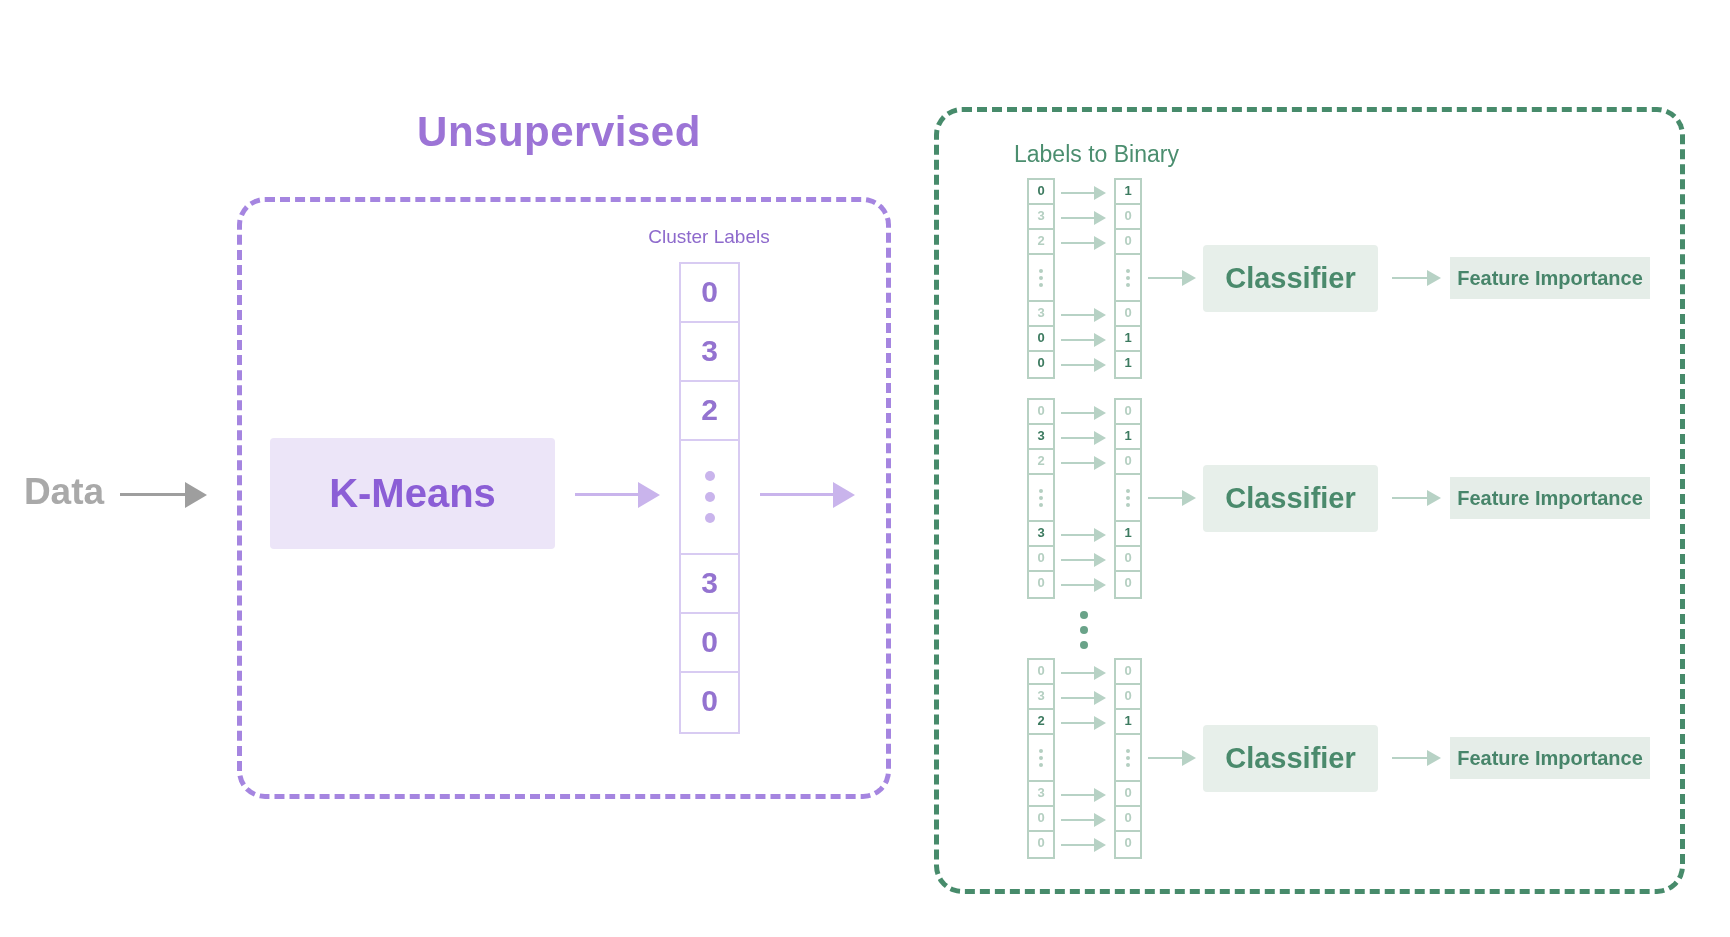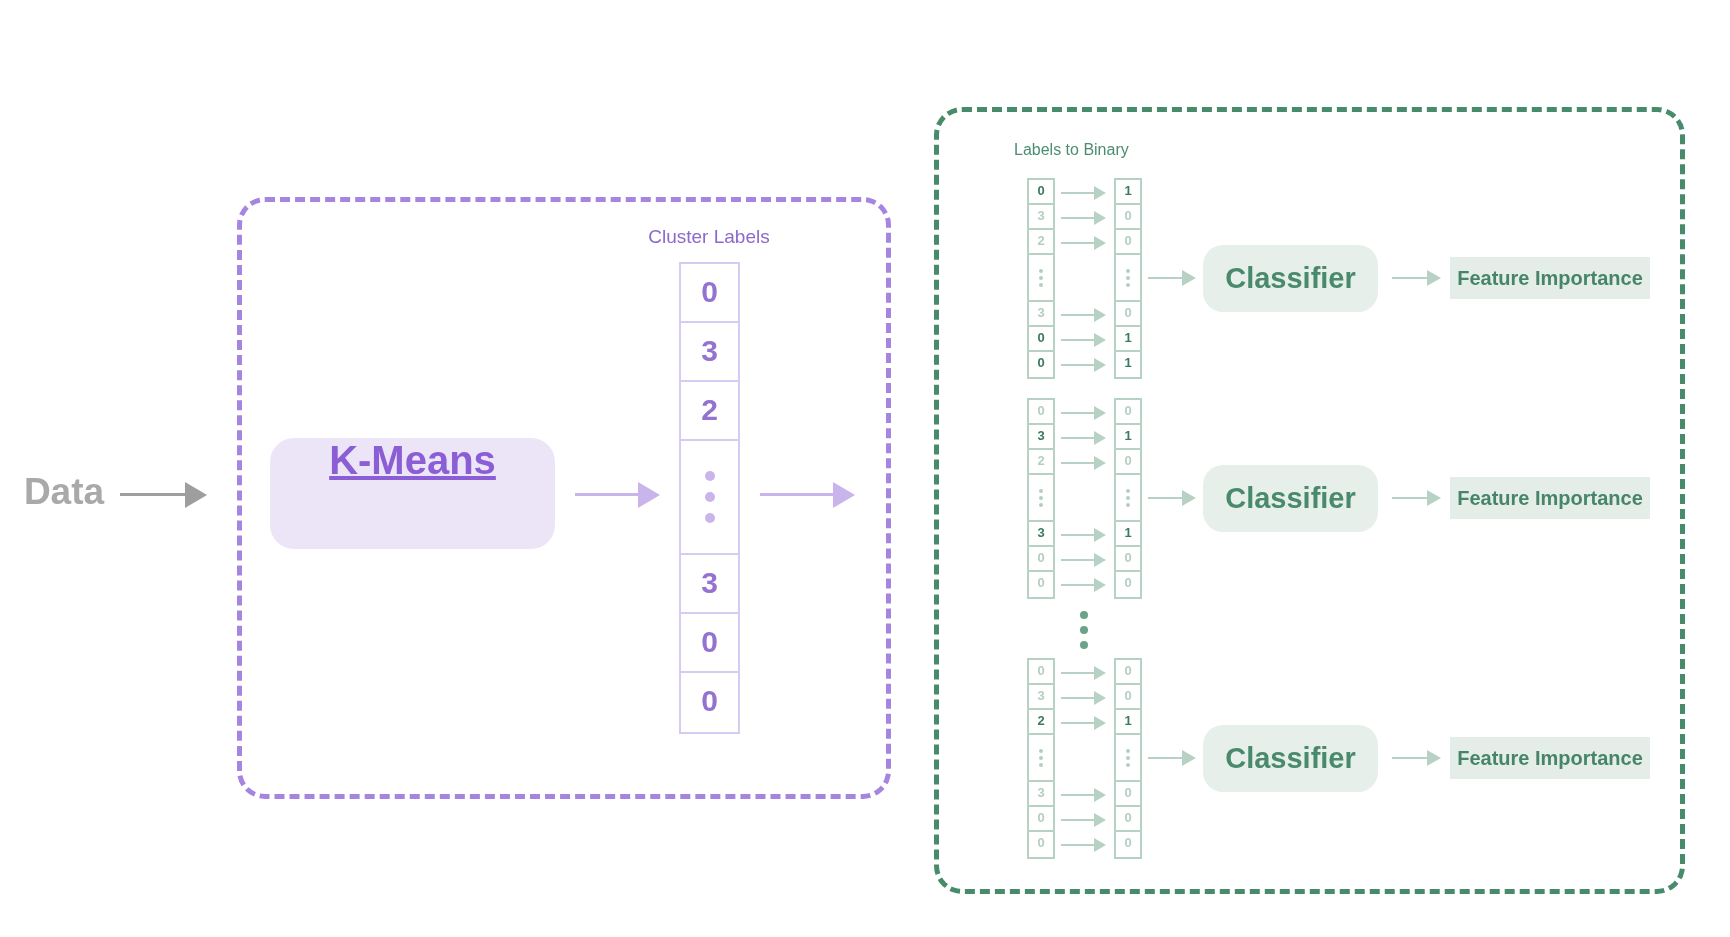"Unsupervised" div.abs { html: none -> <div>Unsupervised</div> }
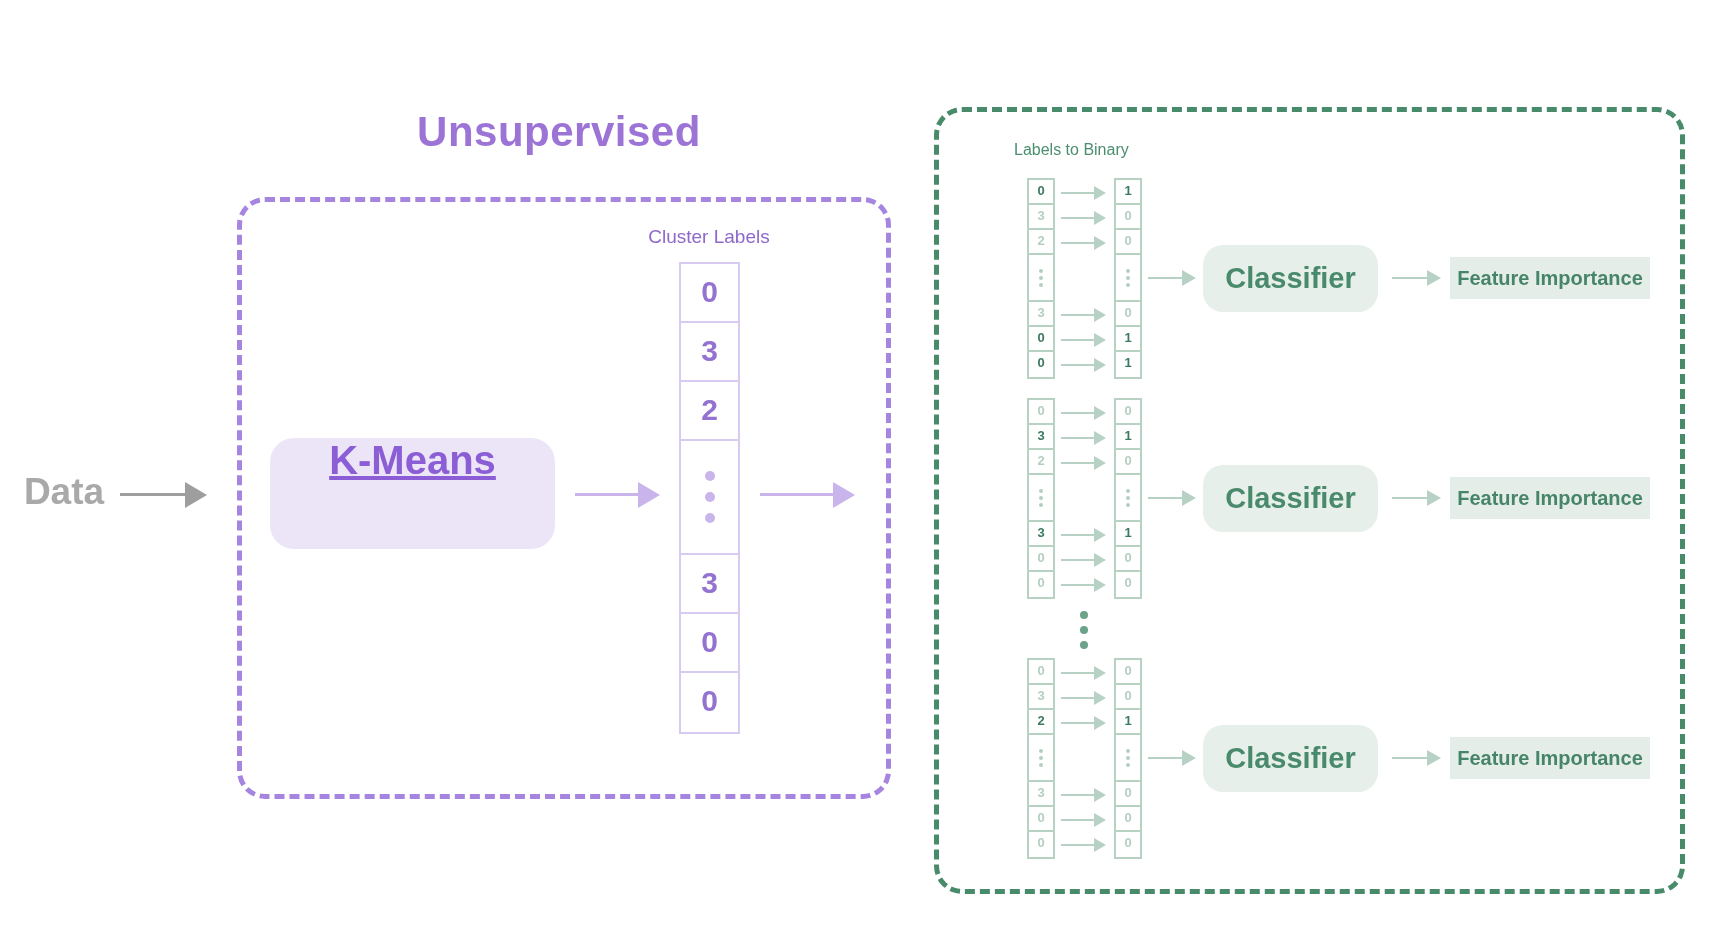"Labels to Binary" .sup-subtitle { font-size: 16px -> 23px }
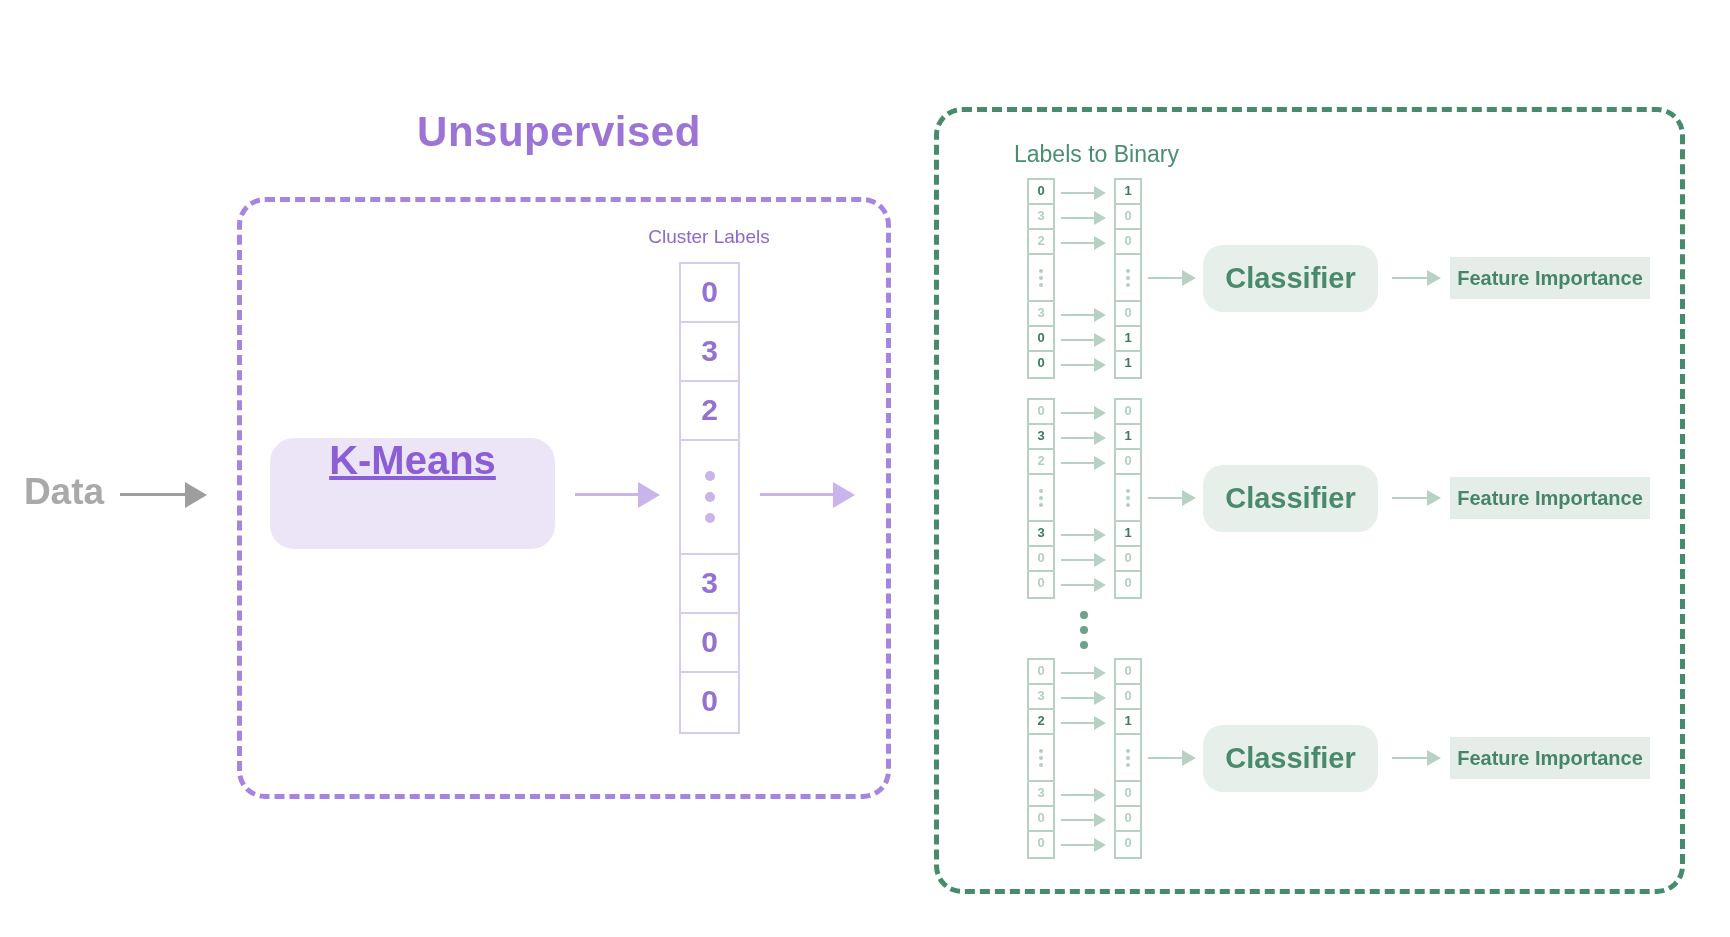"Classifier" .classifier-box { border-radius: 20px -> 4px }
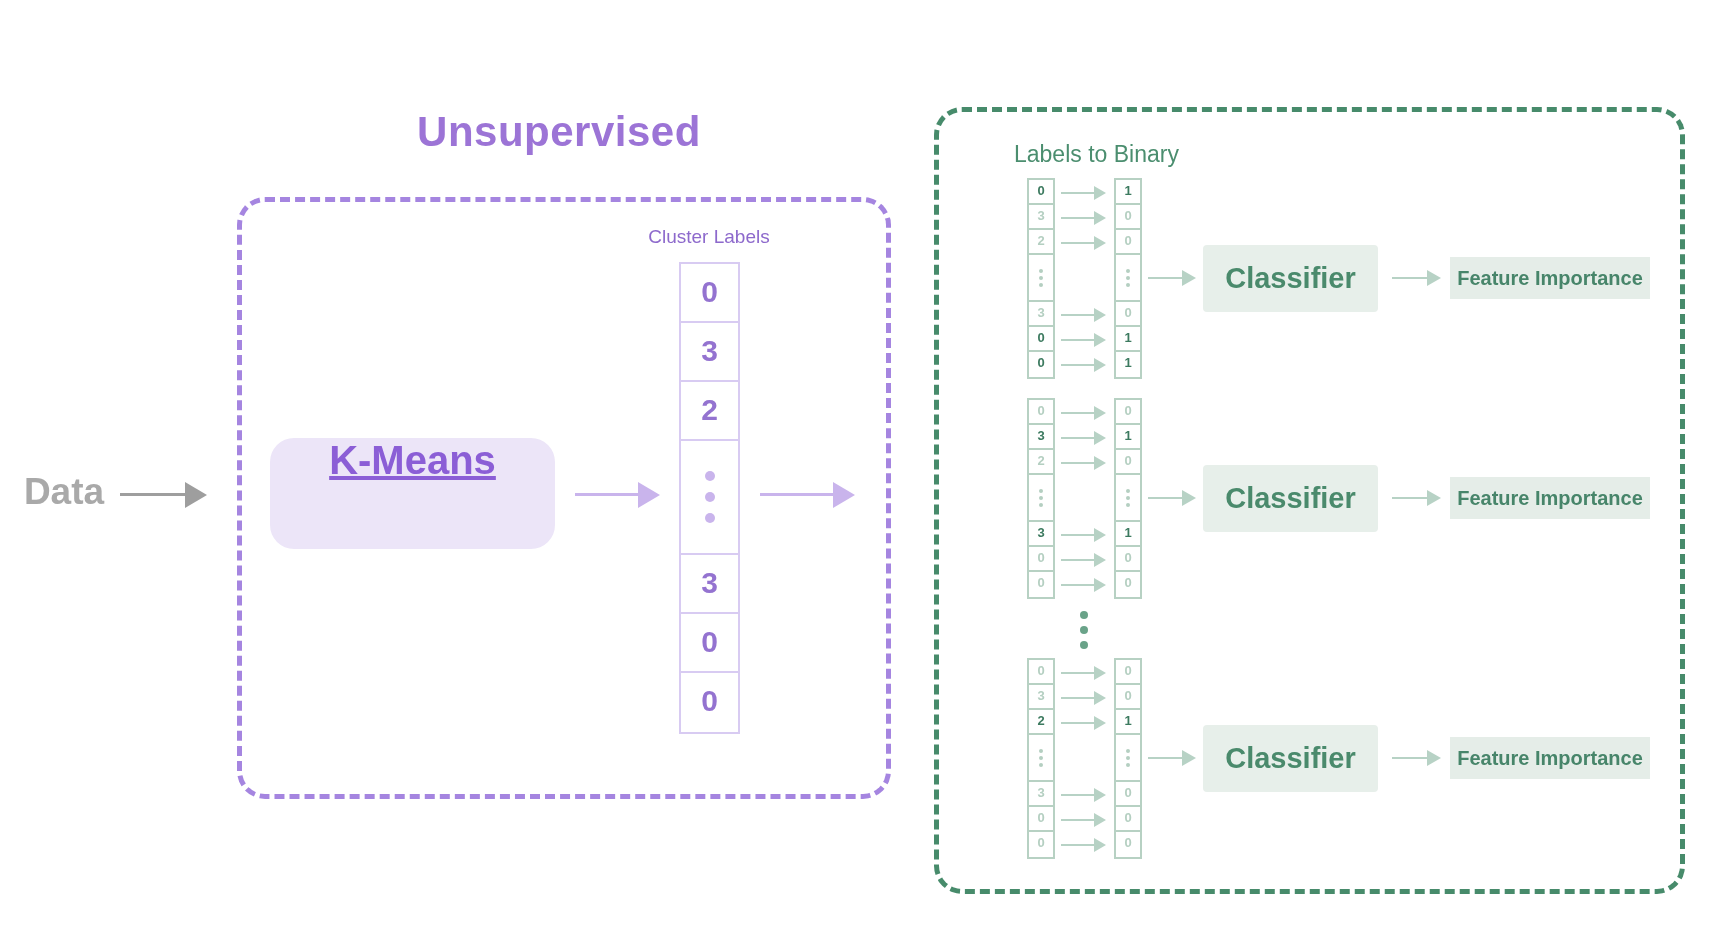"K-Means" .kmeans-box { align-items: none -> center; border-radius: 24px -> 4px; text-decoration: underline -> none }
